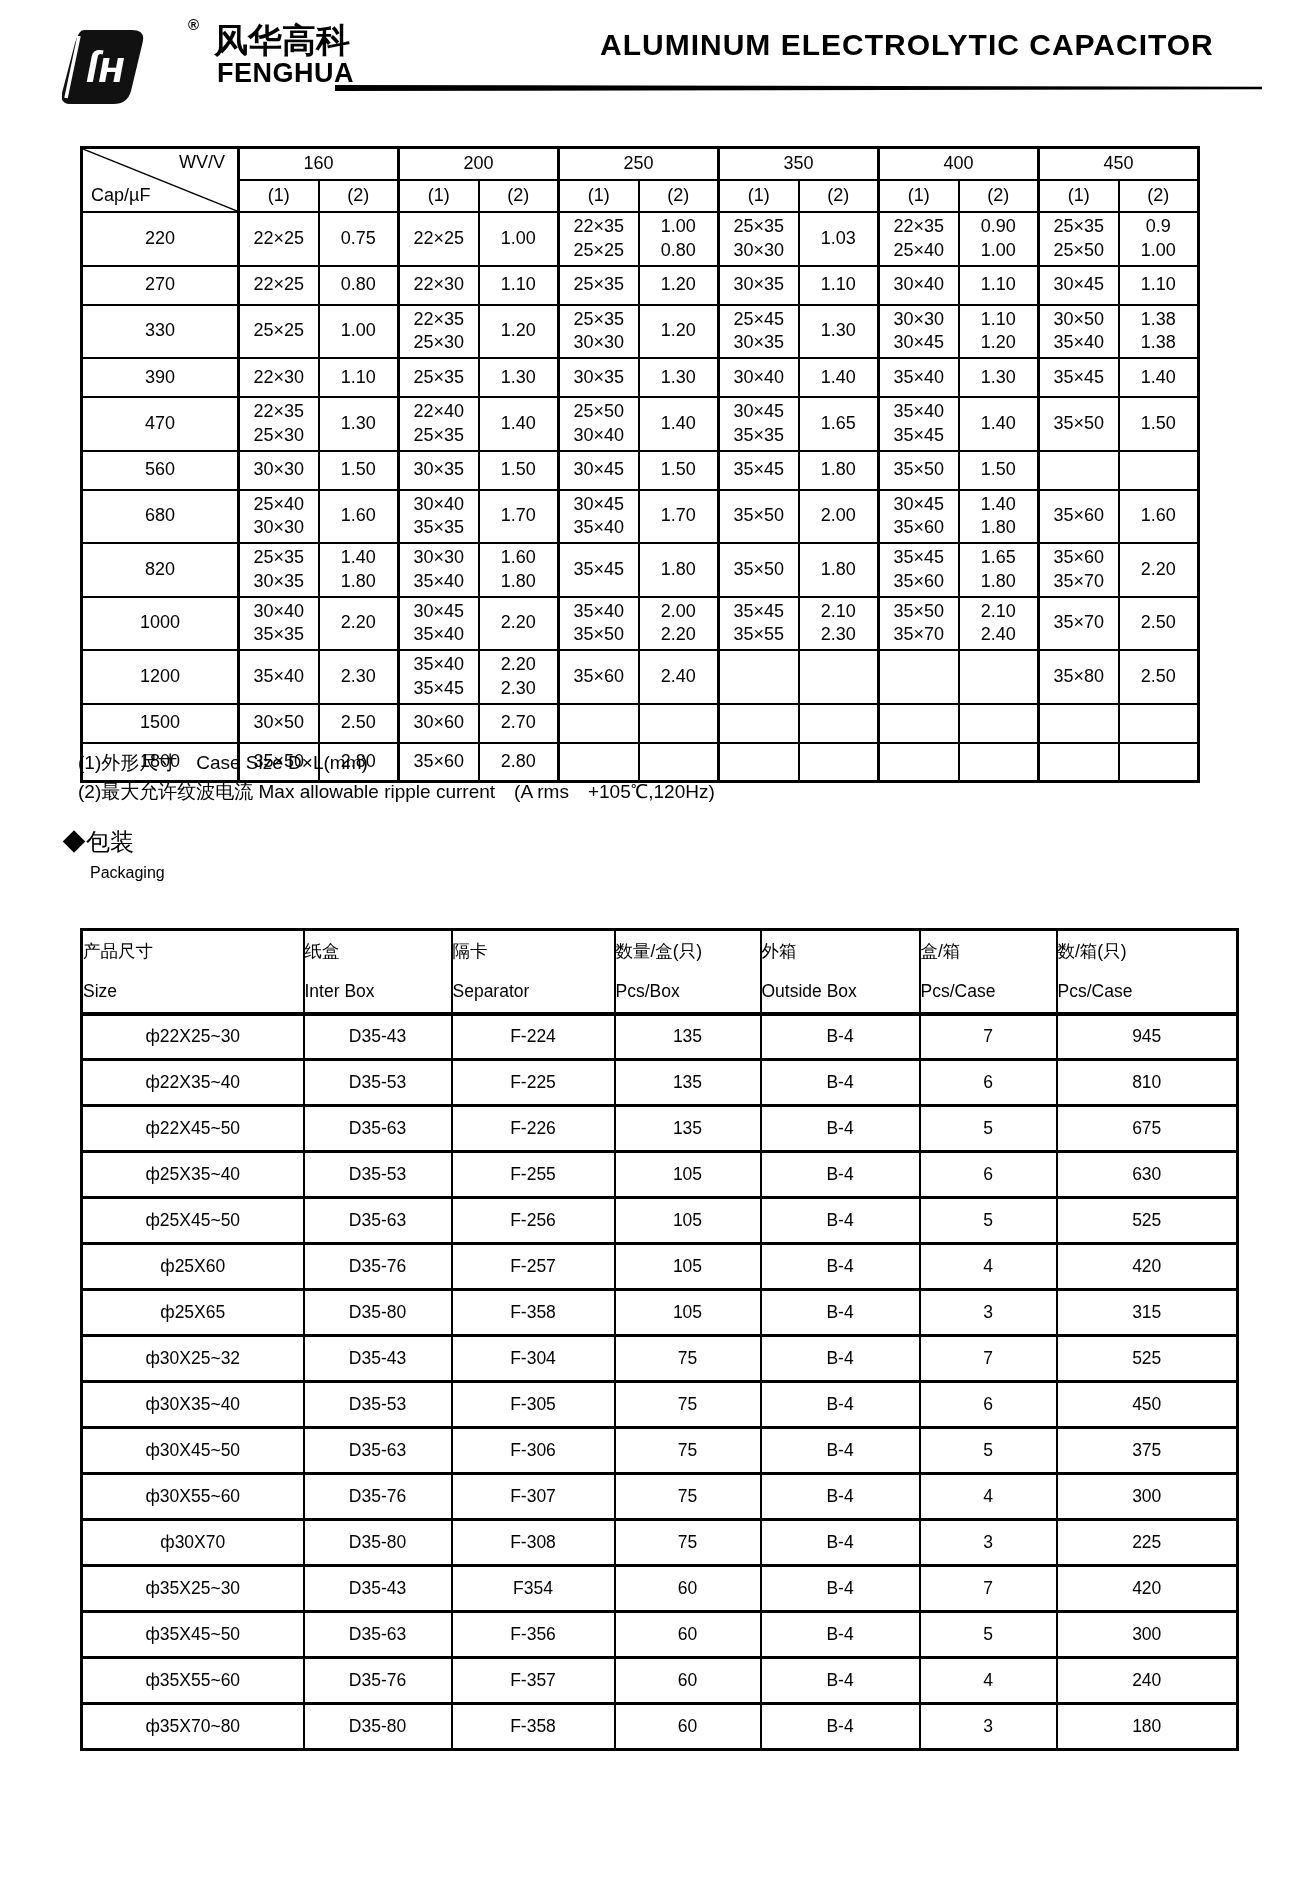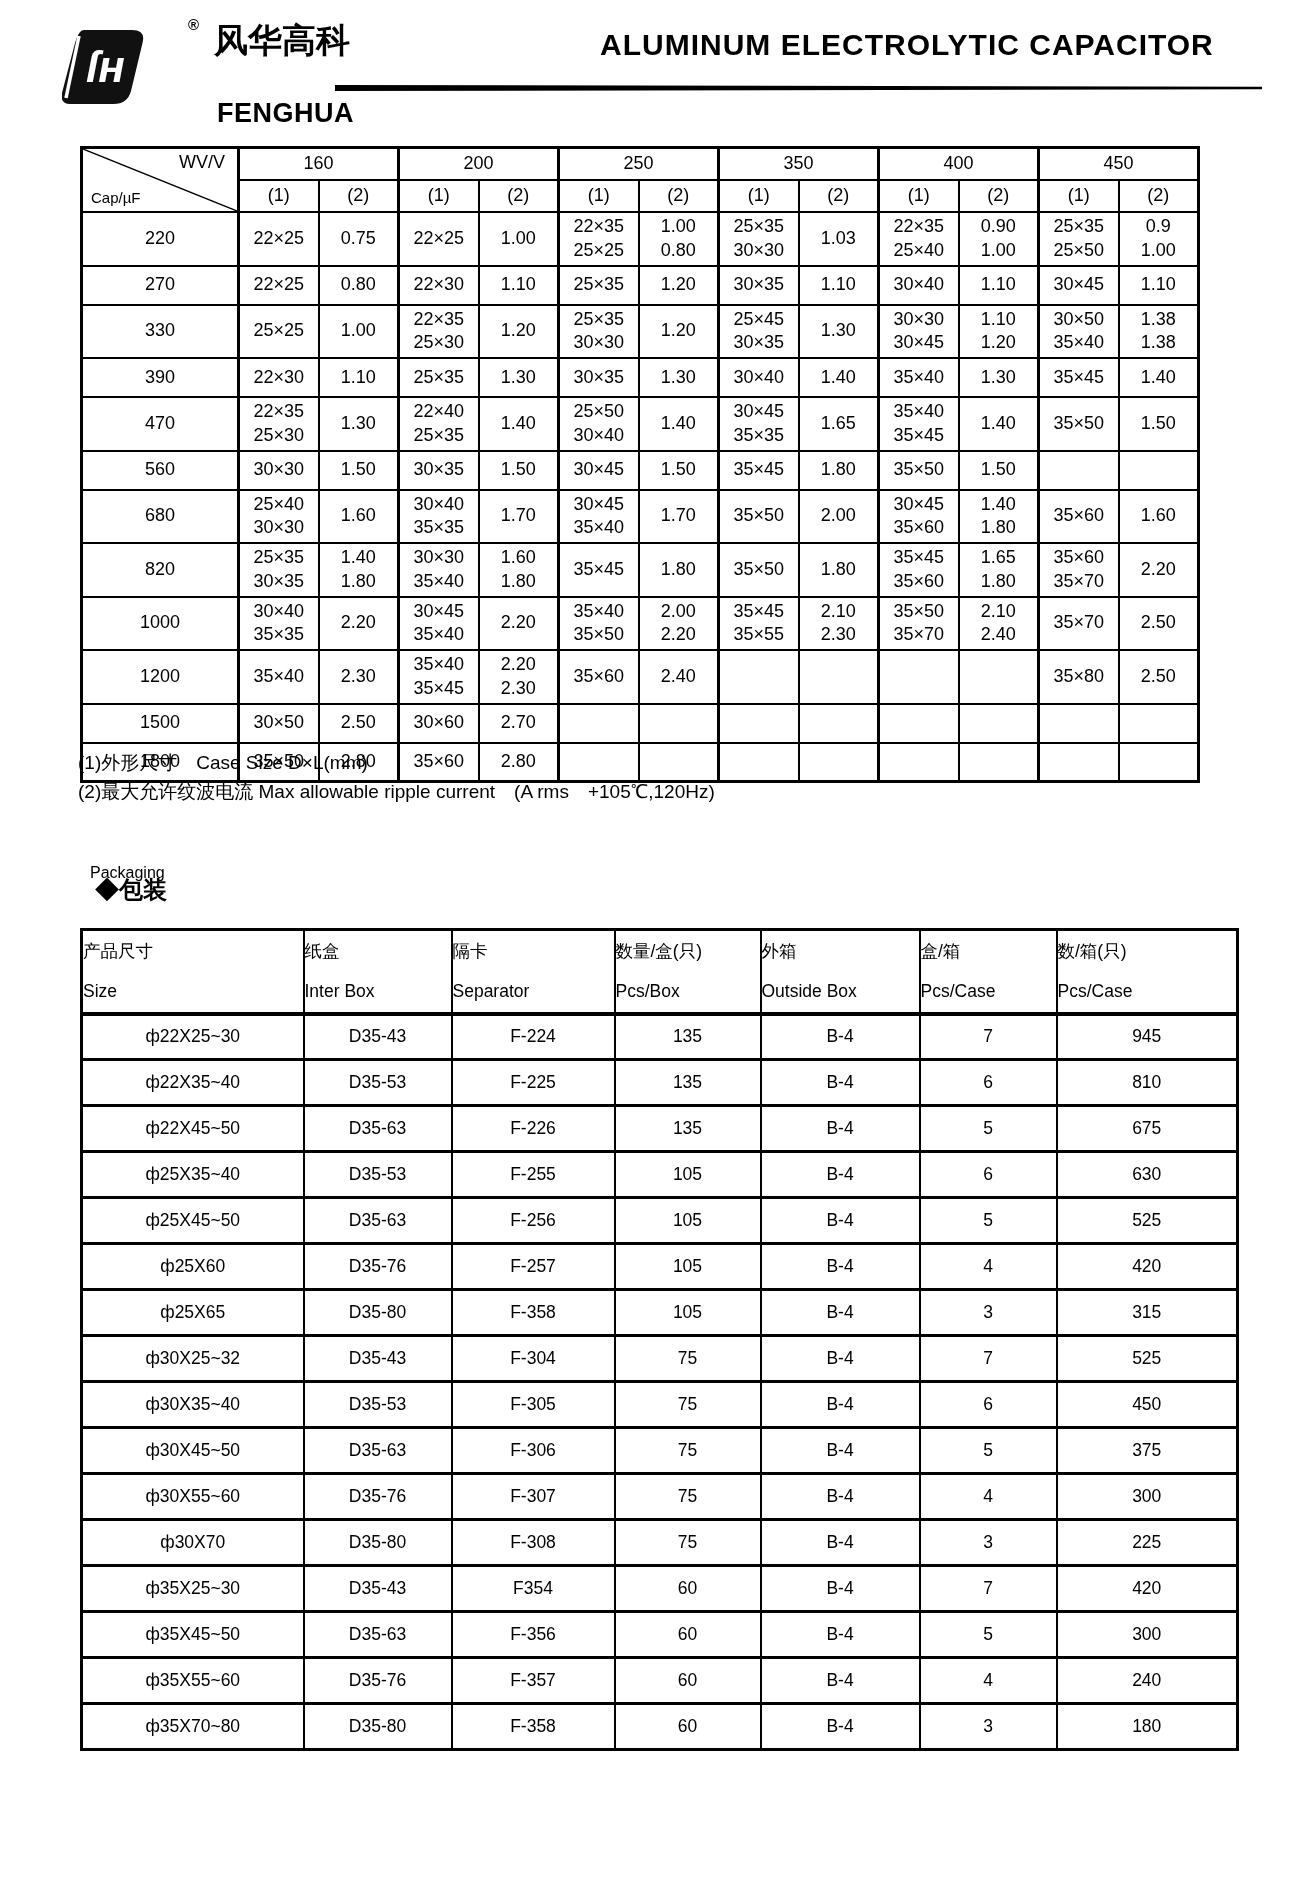"FENGHUA" .brand-en { margin-top: 40px -> none }
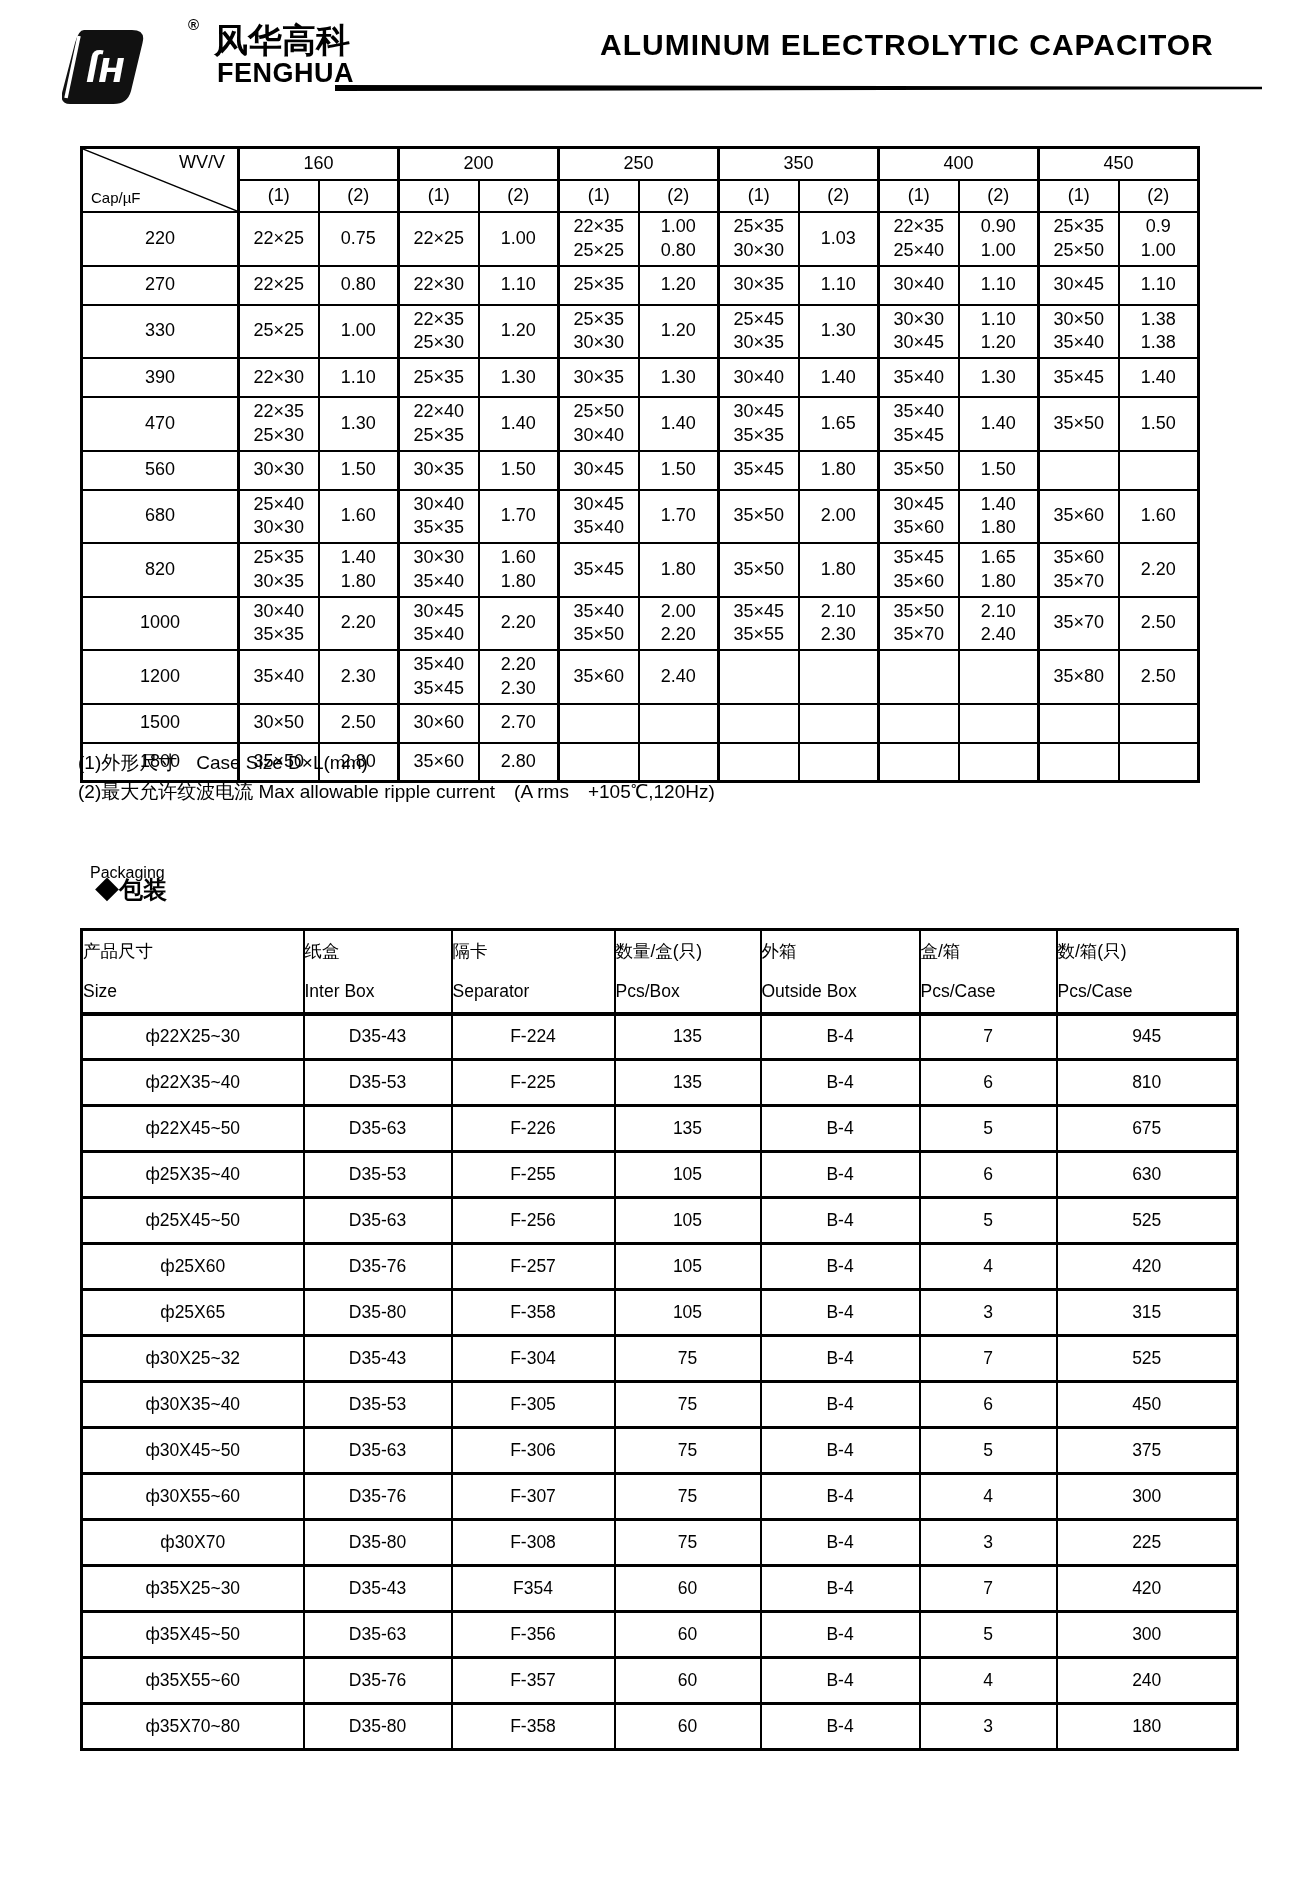"Cap/µF" .corner-bottom { font-size: 15px -> 18px }
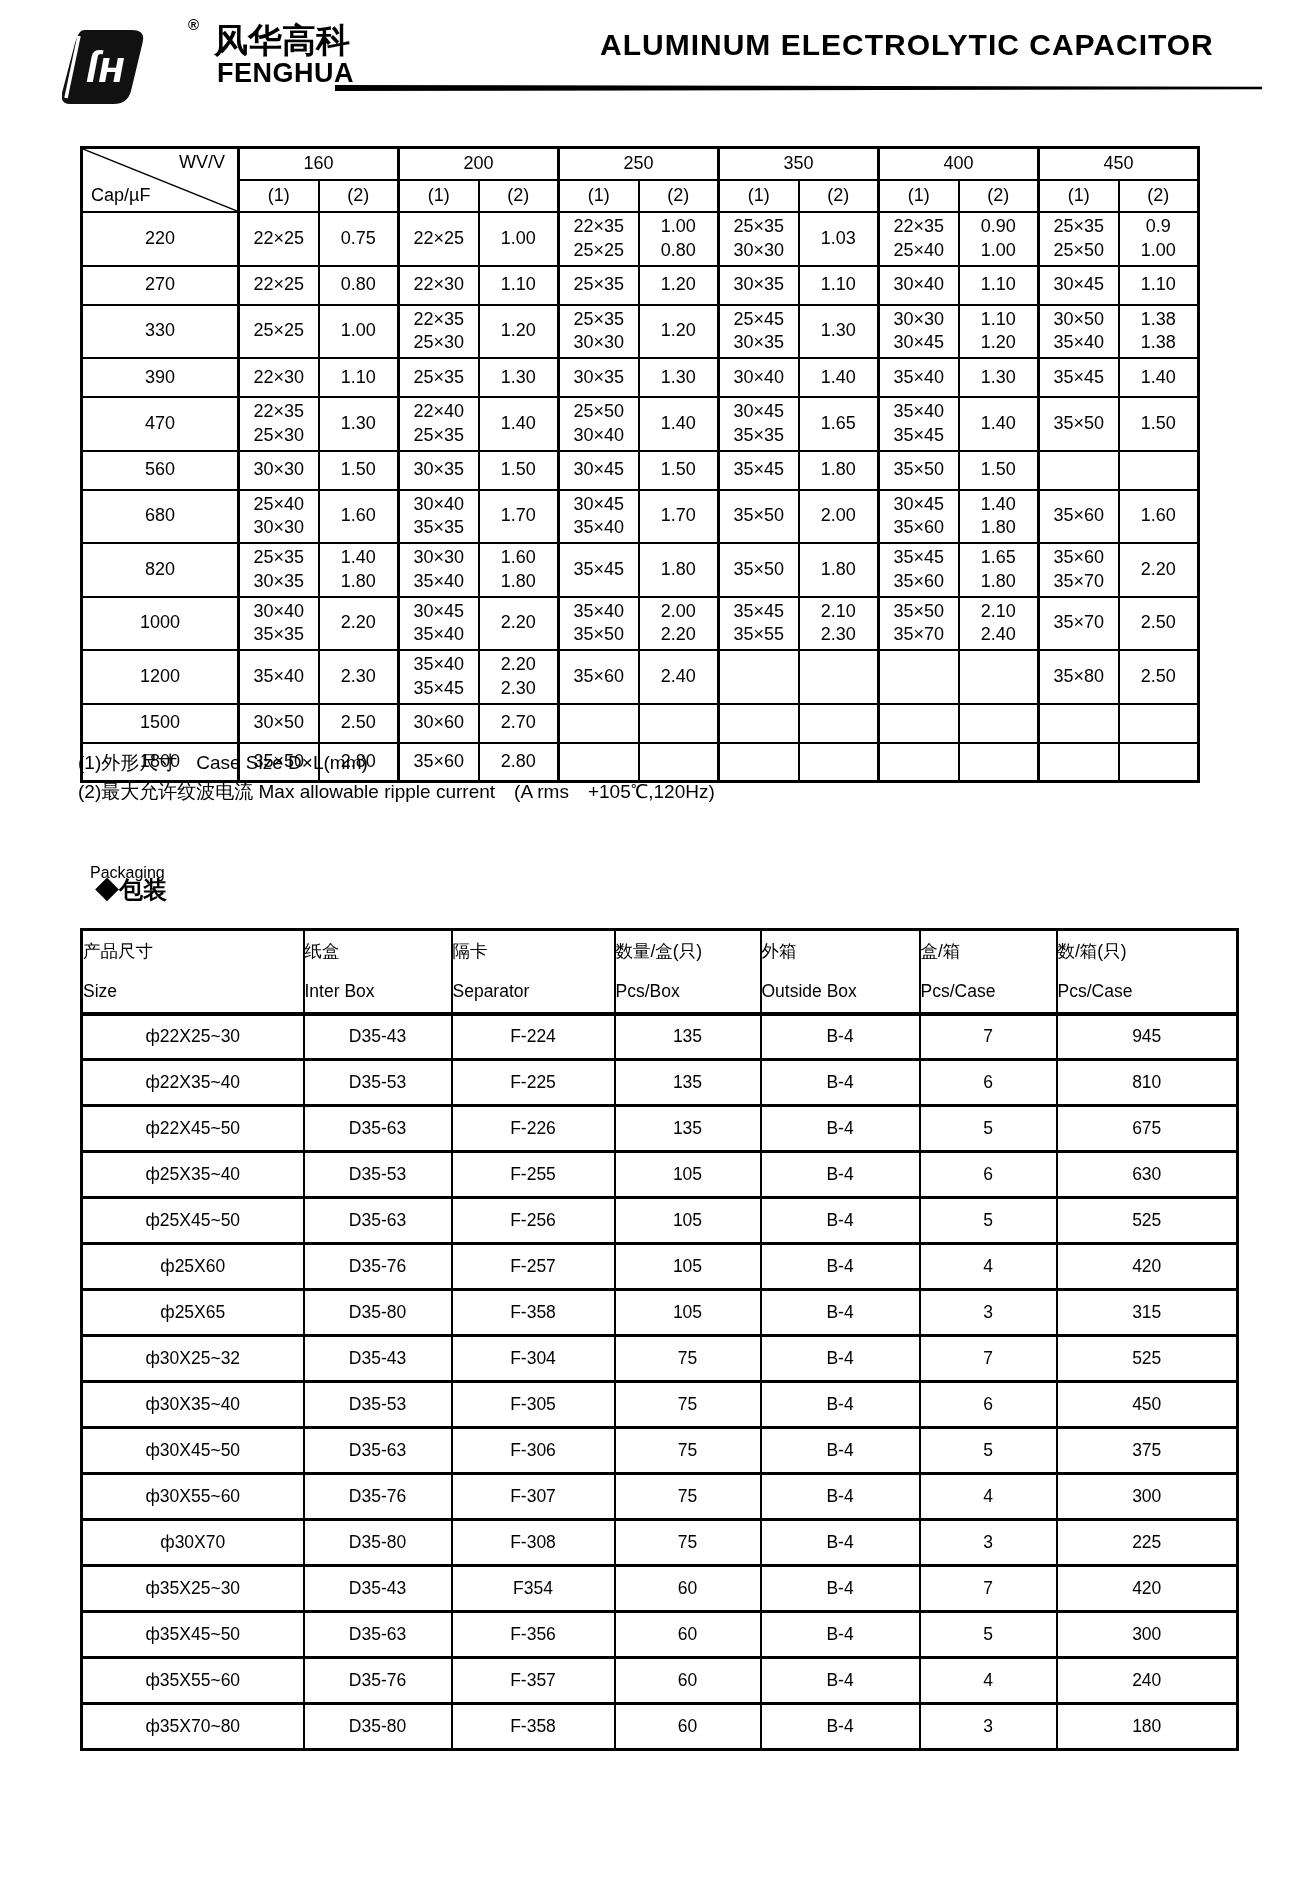"◆包装" .pack-sec-cn { font-weight: bold -> normal; margin-left: 33px -> none; top: 874px -> 826px }
